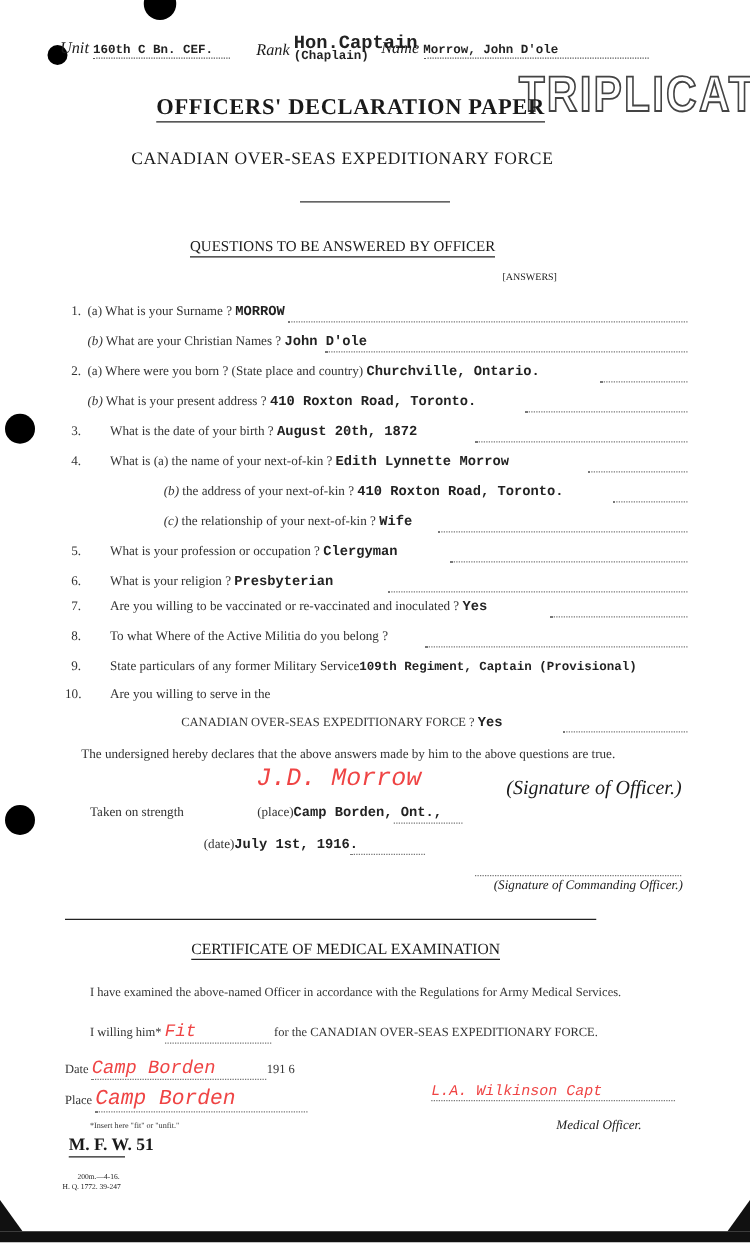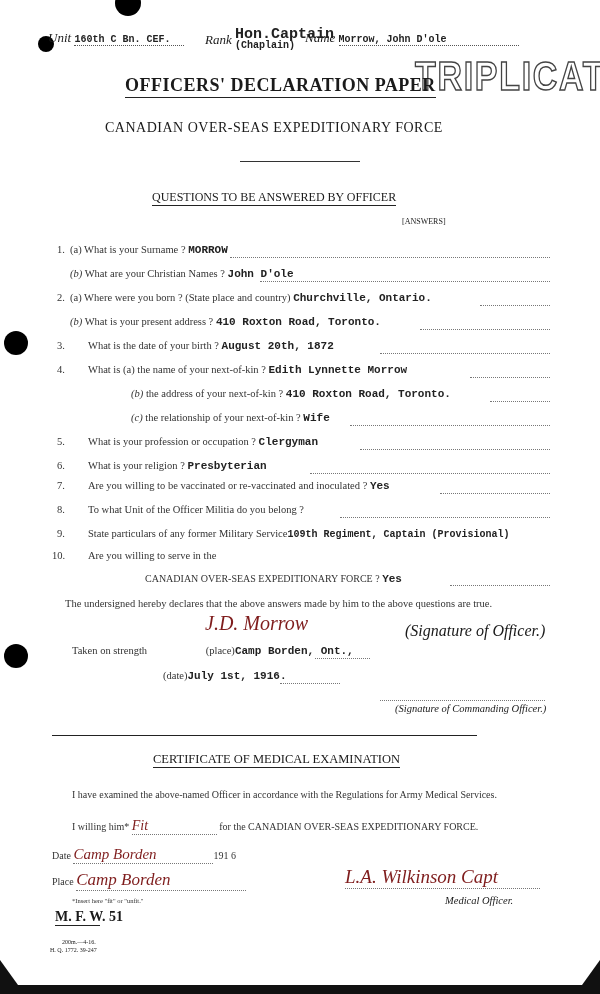"To what Unit of the" span { text: Unit of the Officer -> Where of the Active }
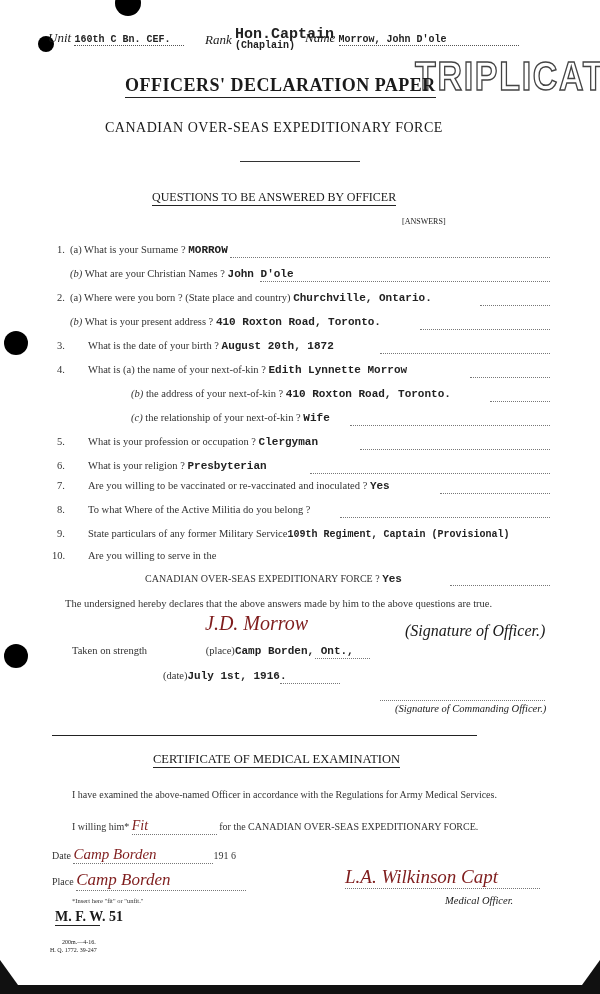"J.D. Morrow" .sig { color: #7f1d1d -> #ef4444; font-family: Liberation Serif, serif -> Liberation Mono, monospace }
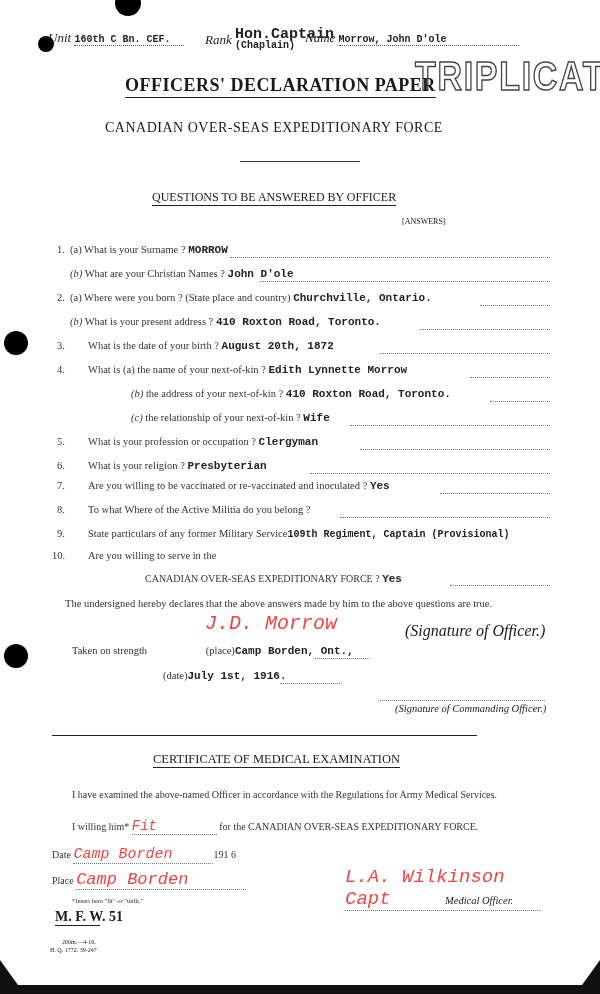"L.A. Wilkinson Capt" div.abs { font-size: 19px -> 12px }
